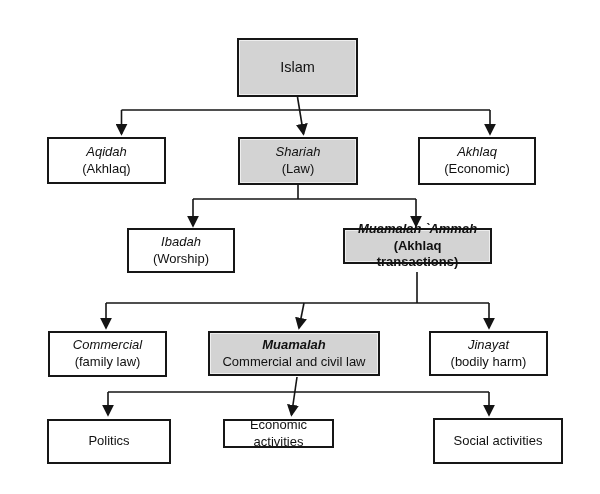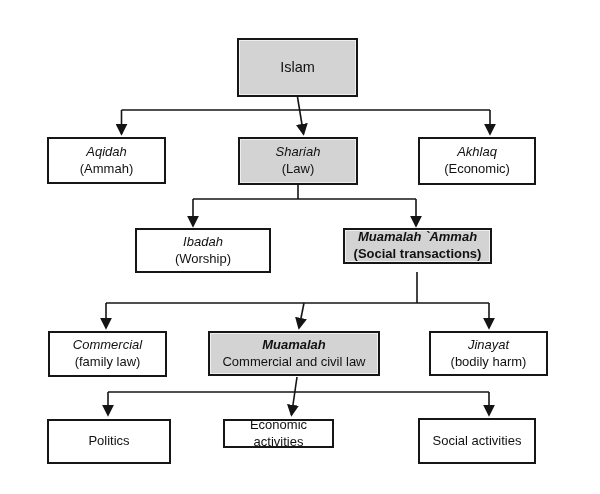"Islam" .node { padding: 2px -> 10px }
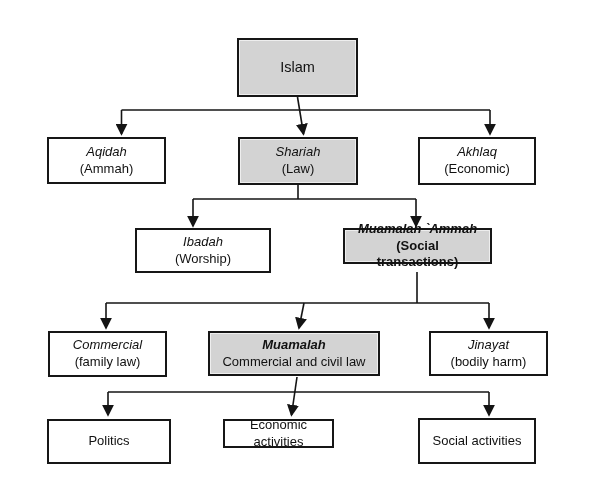"(Ammah)" div { text: Ammah -> Akhlaq }
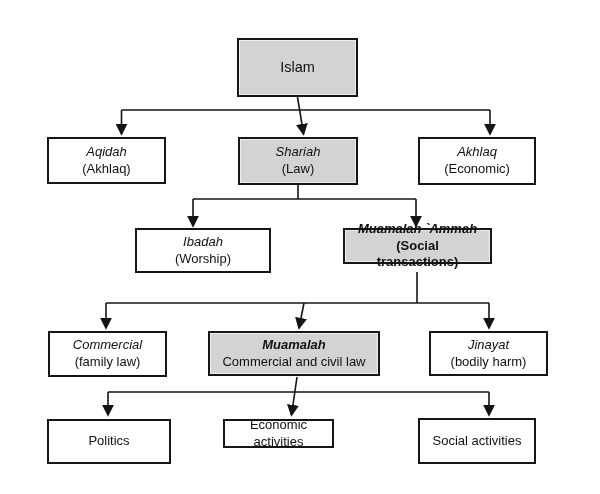"Ibadah" div.node { left: 135px -> 127px; width: 136px -> 108px }
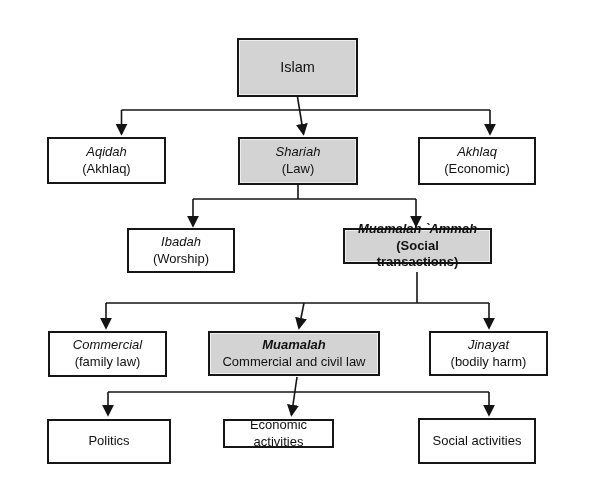"(Social transactions)" div.sb { text: Social -> Akhlaq }
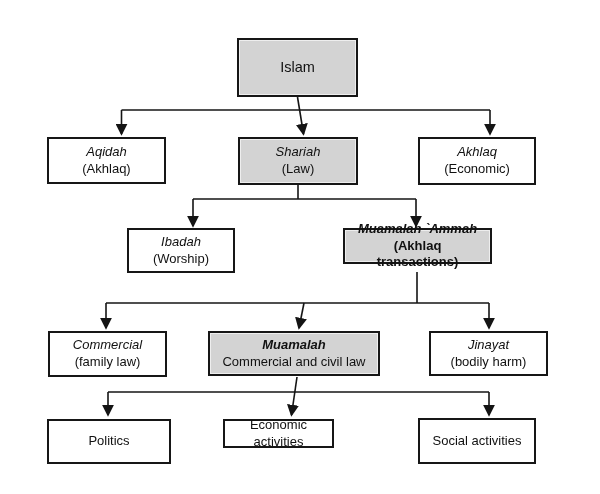"Social activities" div.node { left: 418px -> 433px; width: 118px -> 130px }
